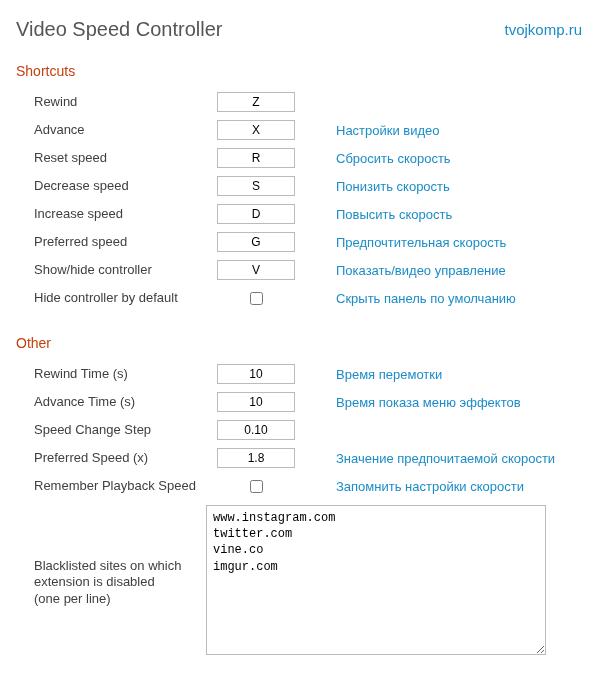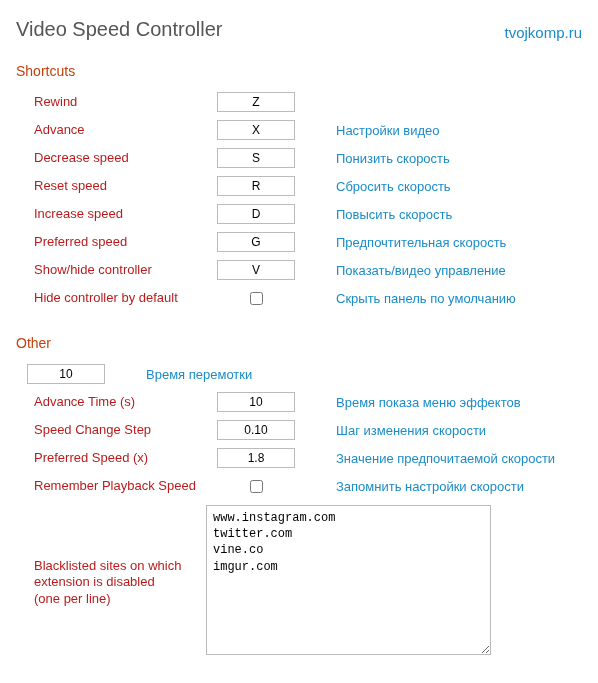"Video Speed Controller" .header { align-items: flex-end -> center }
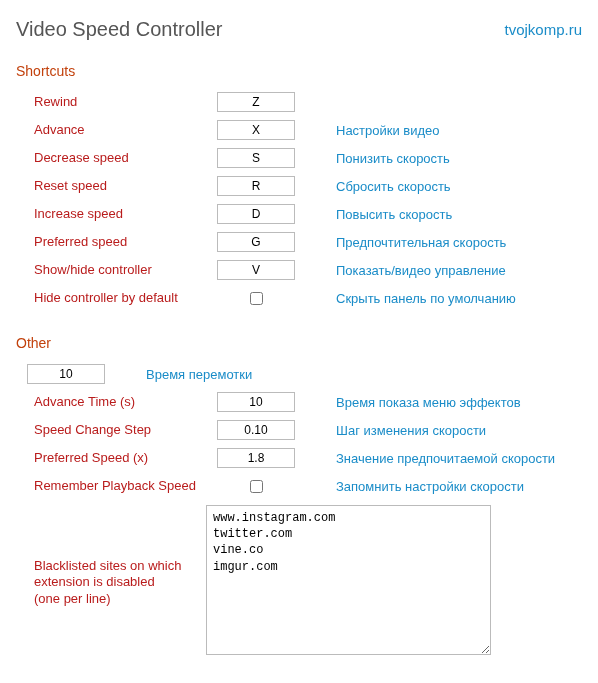"Rewind" .lbl { color: #b91c1c -> #404040 }
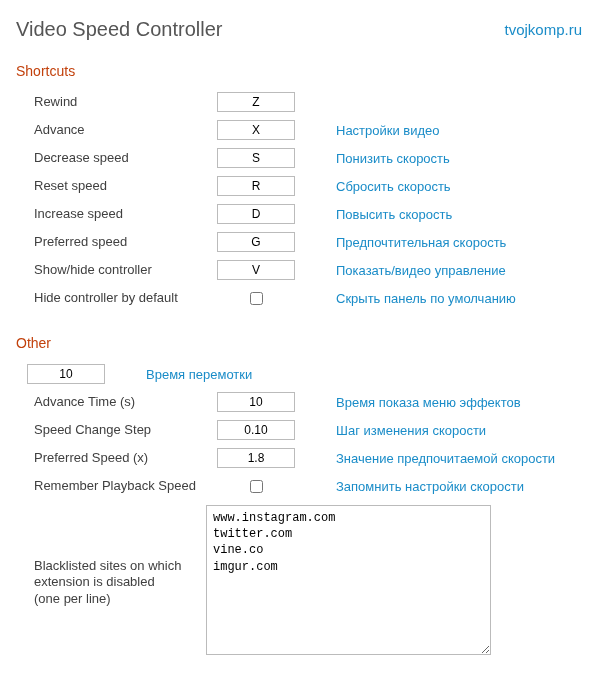"Decrease speed" div.row { order: before "Reset speed" -> after "Reset speed" }
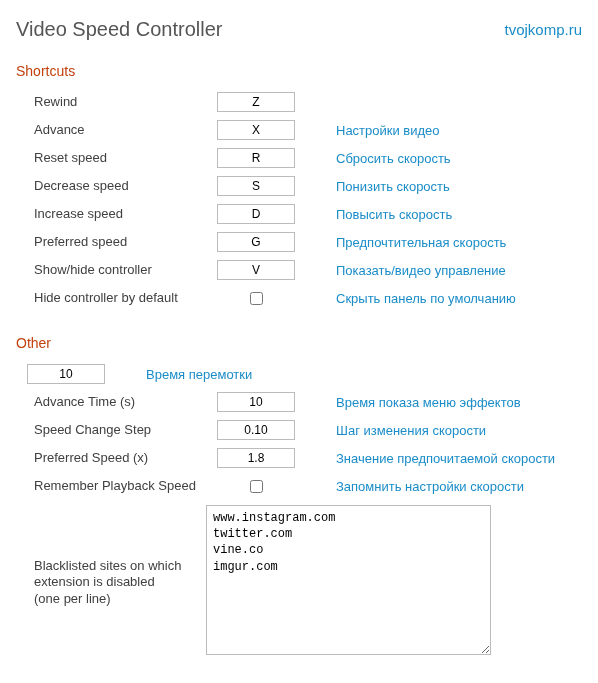"Rewind Time (s)" div.lbl { html: none -> <div>Rewind Time (s)</div> }
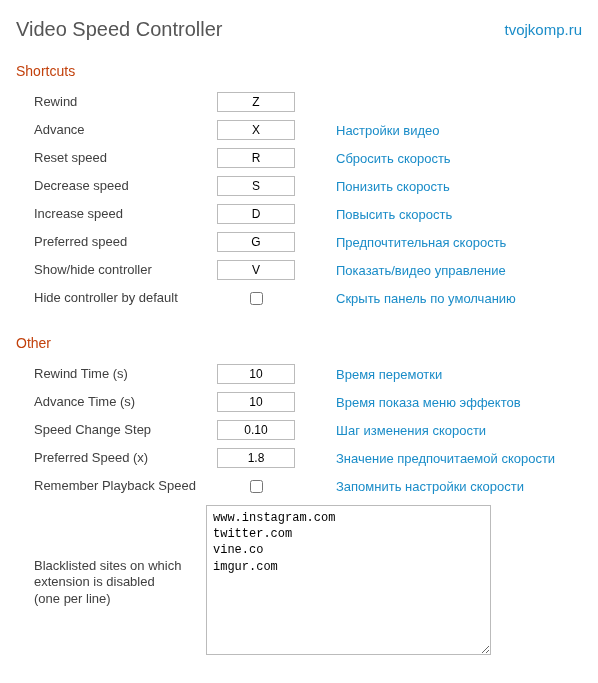"Шаг изменения скорости" div.hint { html: <div>Шаг изменения скорости</div> -> none }
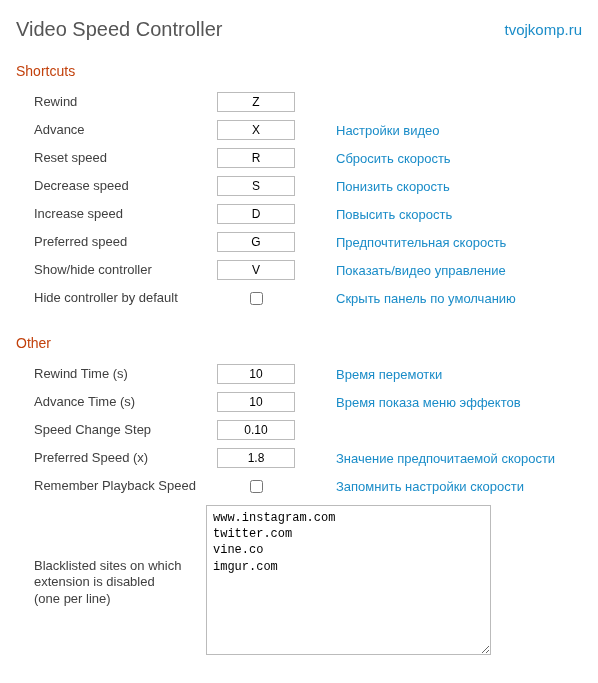"www.instagram.com" textarea { width: 285px -> 340px }
